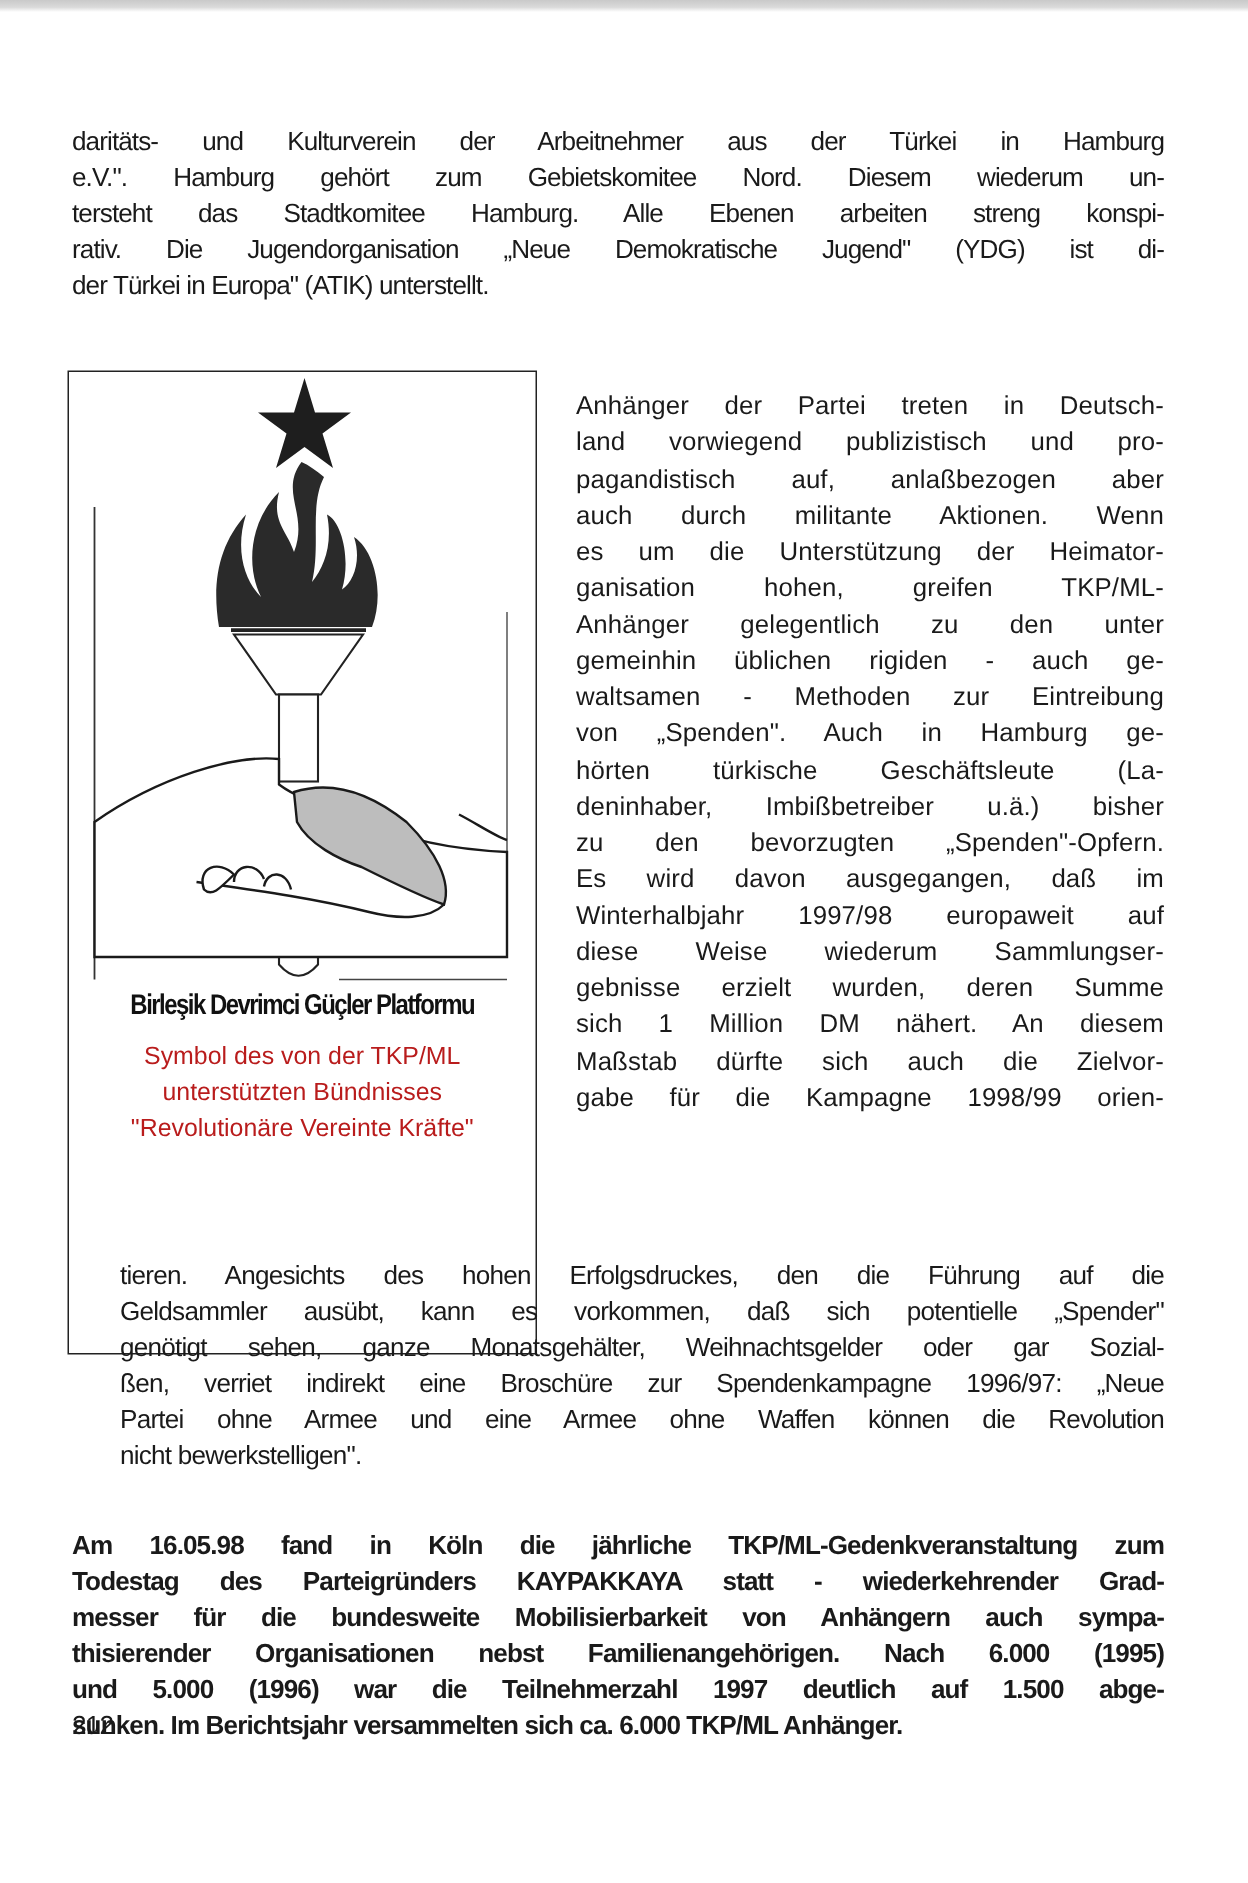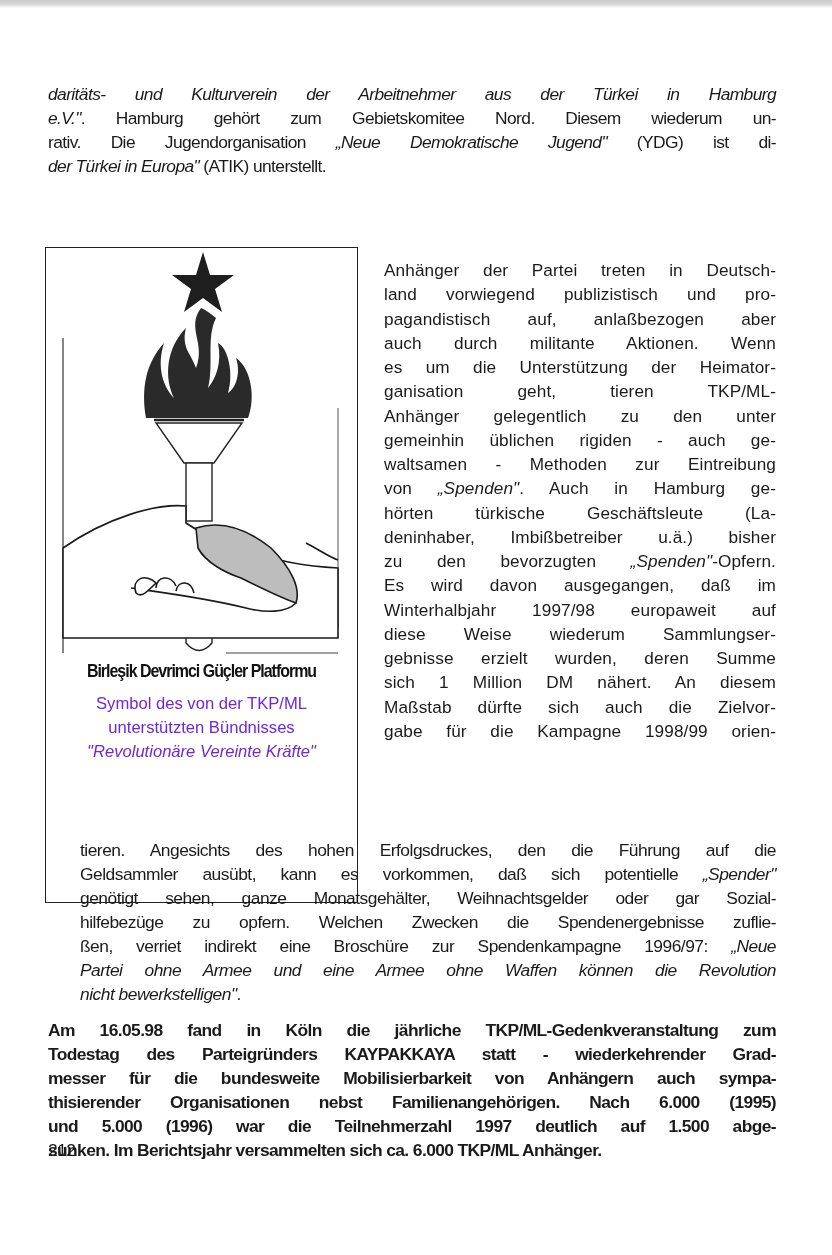"daritäts- und Kulturverein der" .it { font-style: italic -> none }
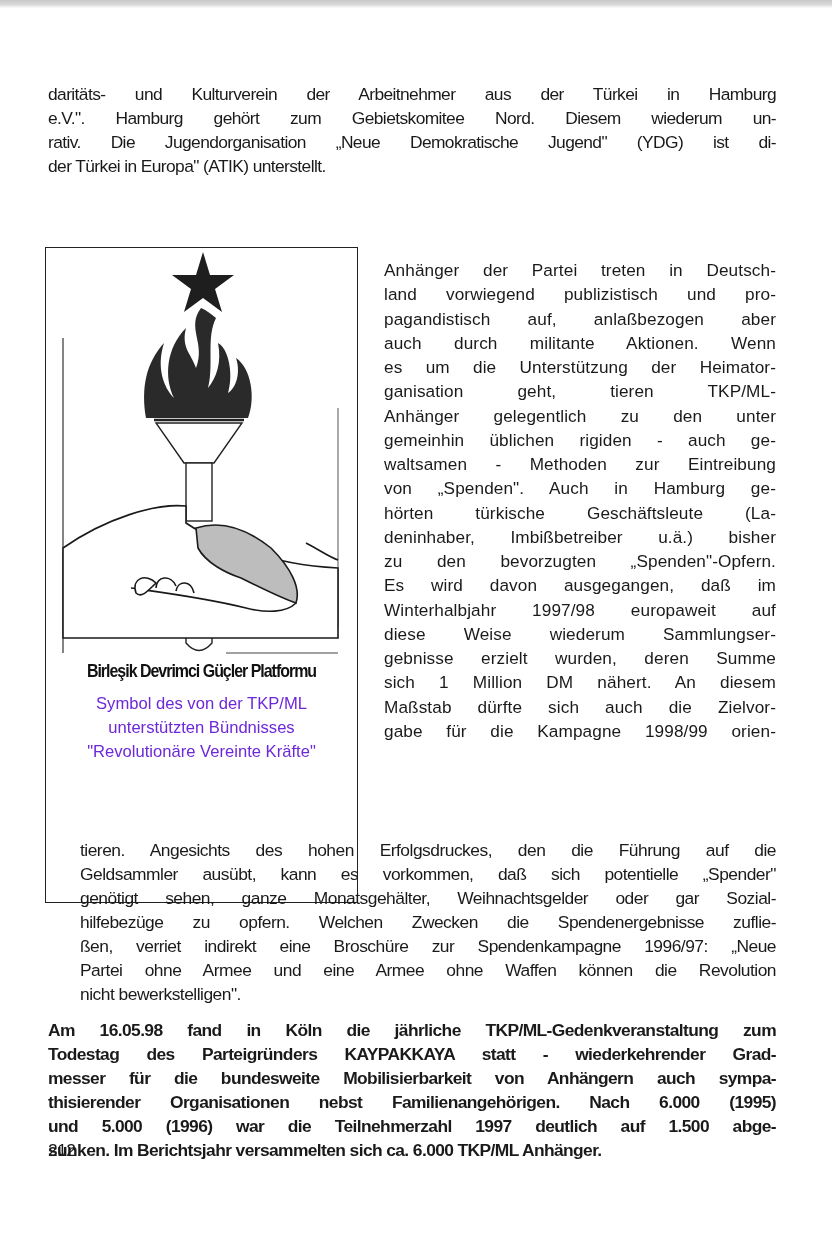"tersteht das Stadtkomitee Hamburg. Alle" span.ln { html: none -> <span><span>tersteht das Stadtkomitee Hamburg. Alle Ebenen arbeiten streng konspi-</span></span> }
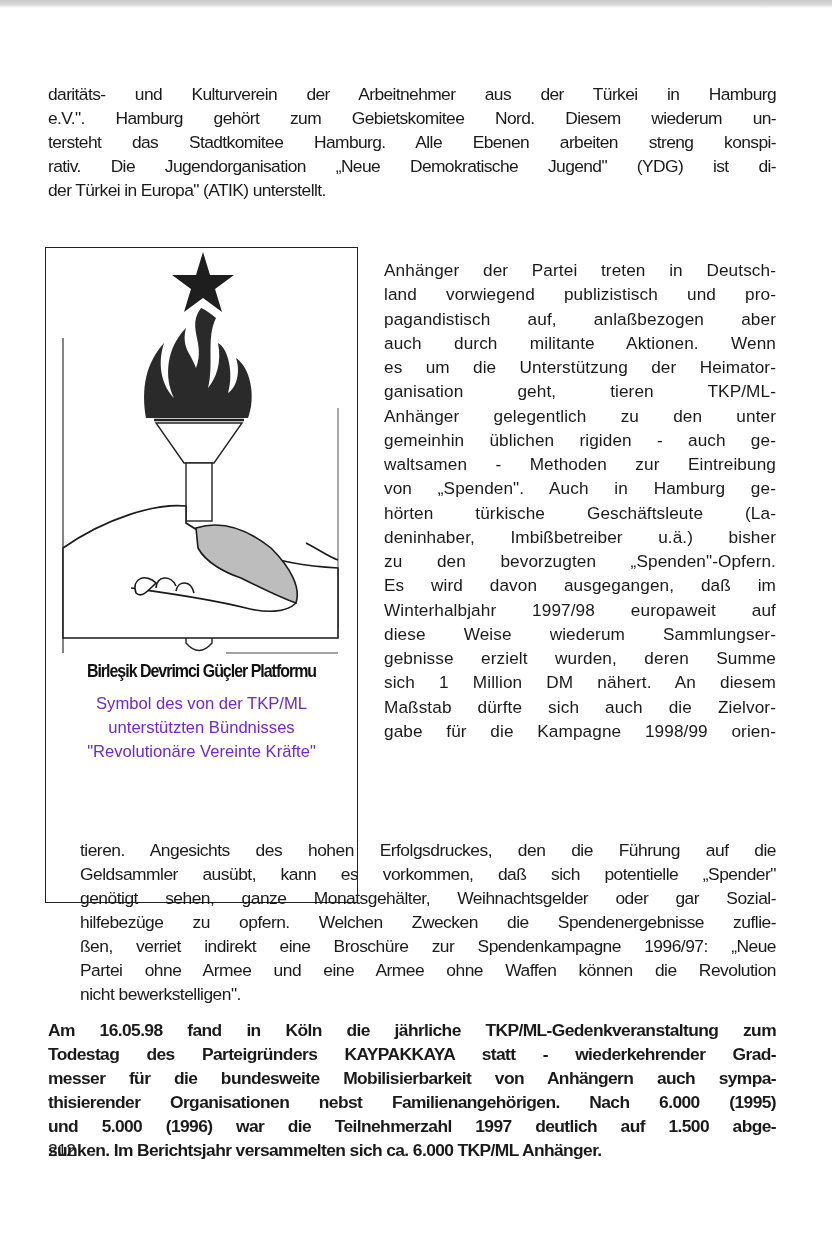"ganisation geht, tieren TKP/ML-" span { text: geht, tieren -> hohen, greifen }
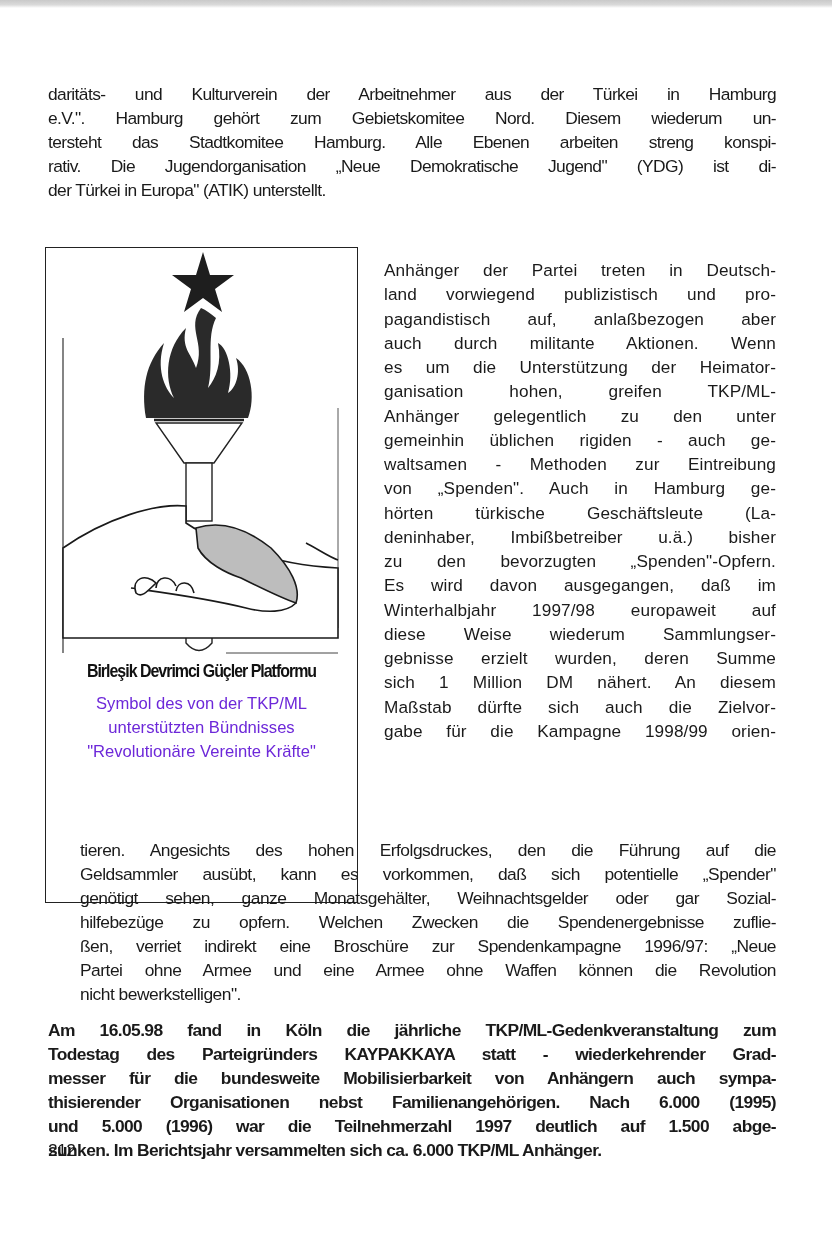"Symbol des von der TKP/ML" .fig-caption { color: #6d28d9 -> #b91c1c }
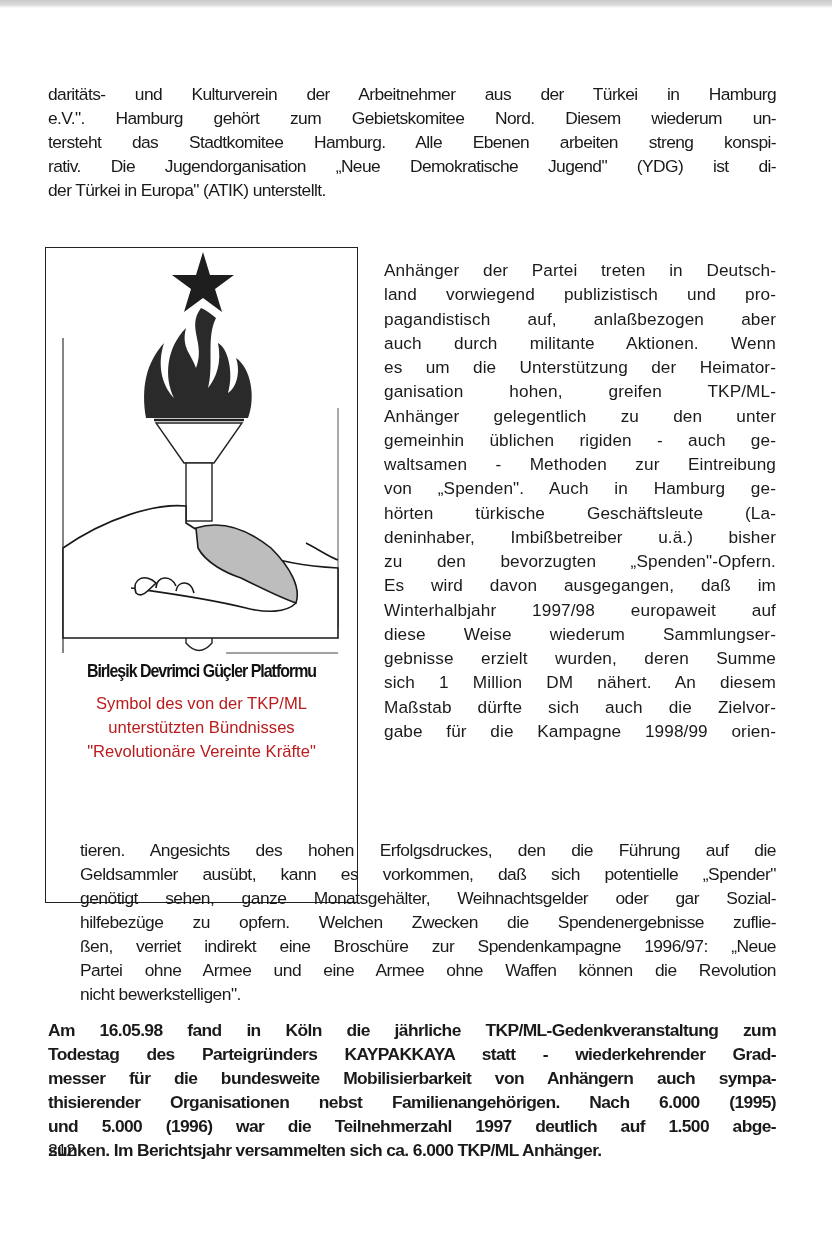"hilfebezüge zu opfern. Welchen Zwecken" span.ln { html: <span><span>hilfebezüge zu opfern. Welchen Zwecken die Spendenergebnisse zuflie-</span></span> -> none }
